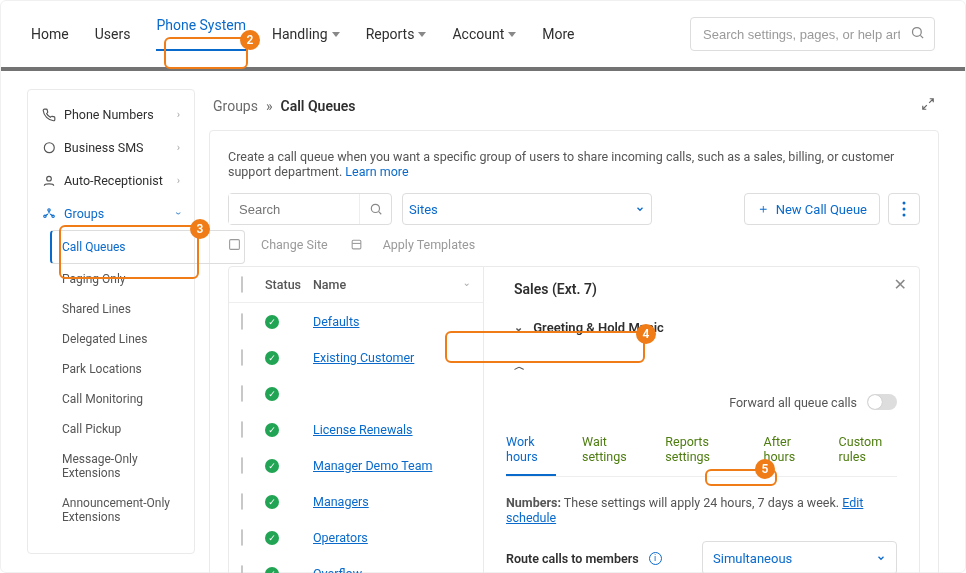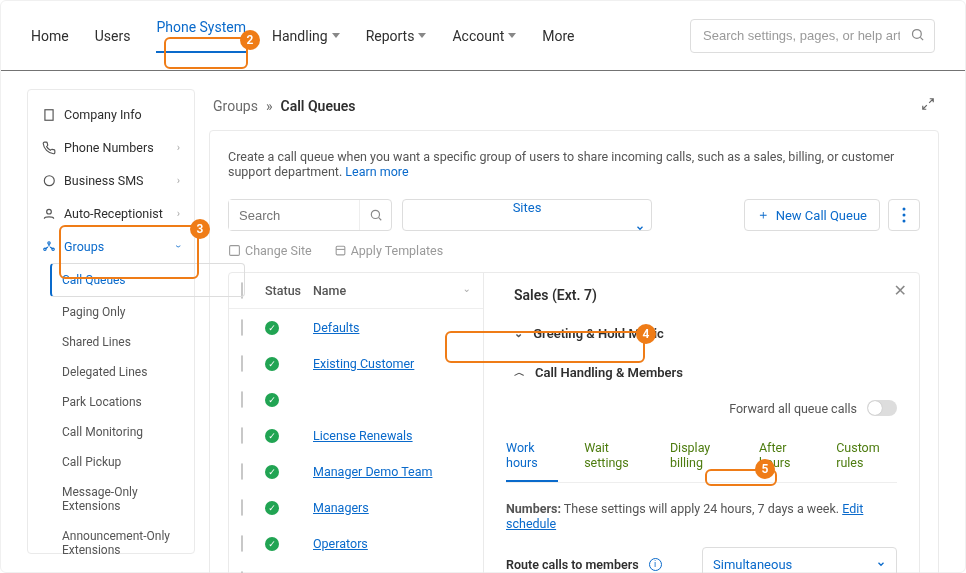"Home" .topnav { border-bottom: 1px solid #737373 -> 4px solid #737373 }
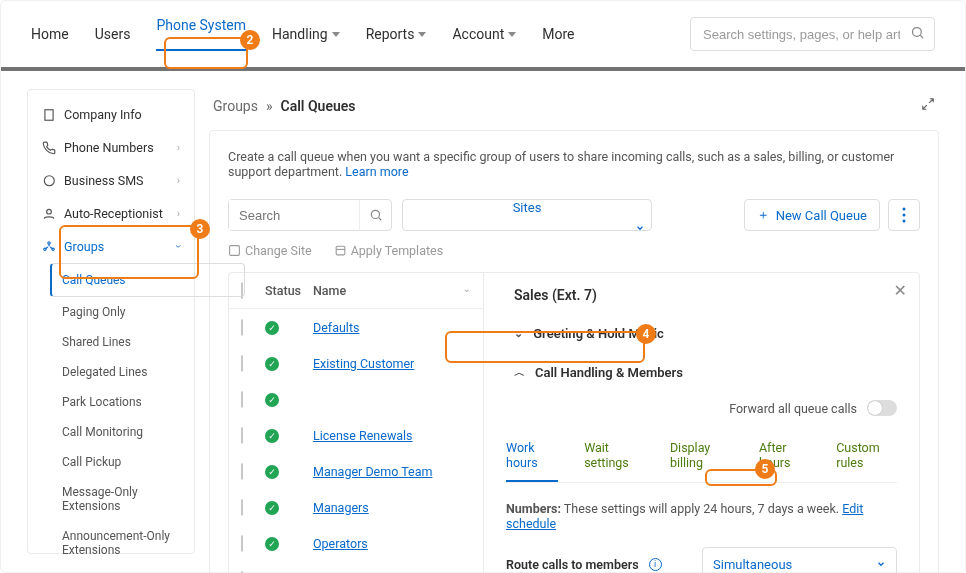"Company Info" div.sb-item { html: <div> <span><svg> <rect></rect> <line></line> <line></line> </svg></span> <span>Company Info</span> </div> -> none }
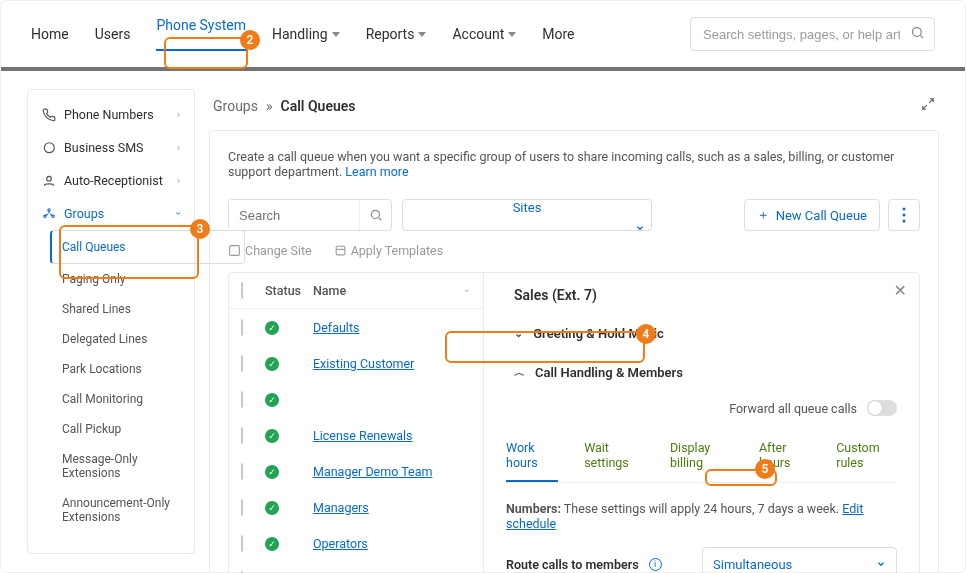"Create a call queue when" .desc { margin-bottom: 20px -> 14px }
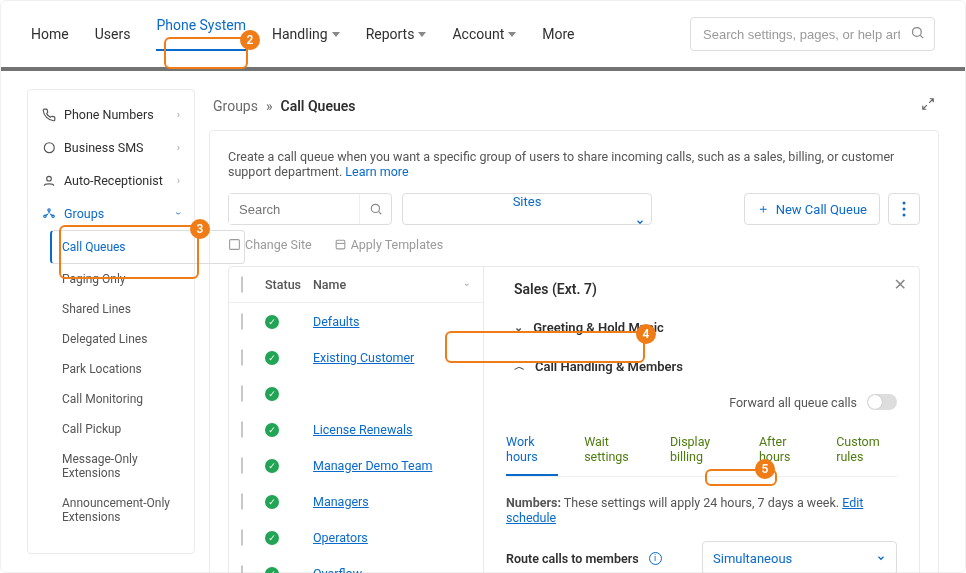"Sites" .dd { flex-direction: column -> none }
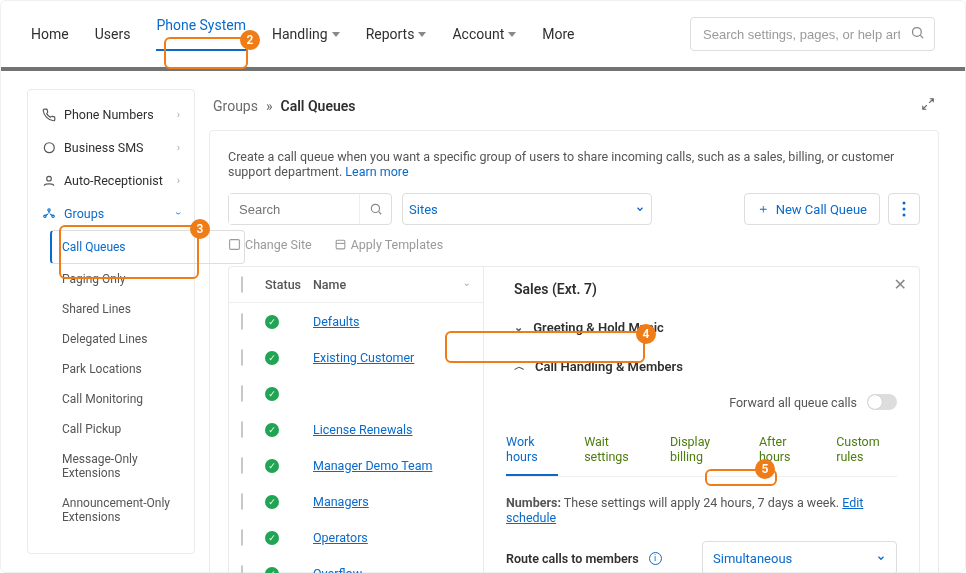"Change Site" .act { gap: 4px -> 20px }
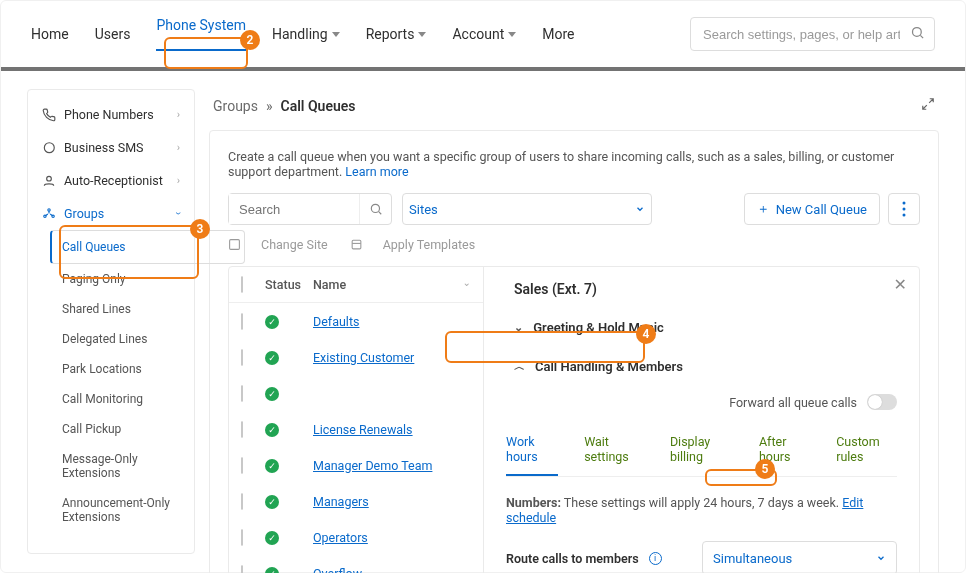"Call Handling & Members" span { html: <span>Call Handling &amp; Members</span> -> none }
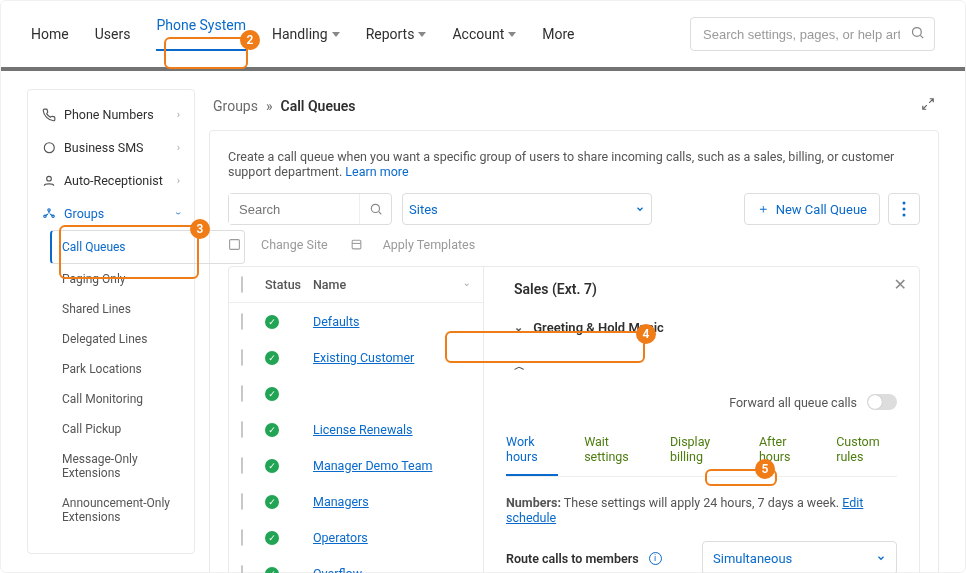"Display billing" div.tab { text: Display billing -> Reports settings }
